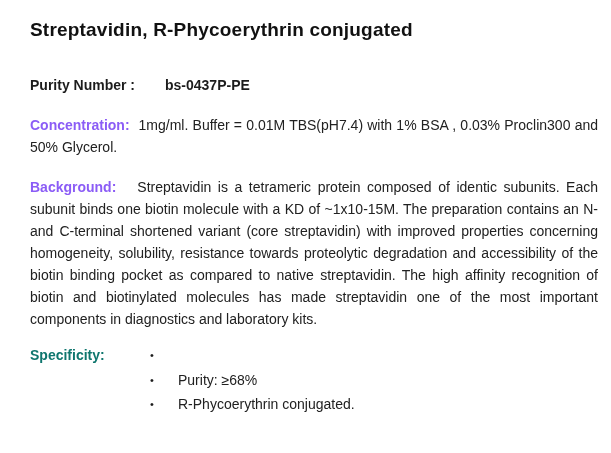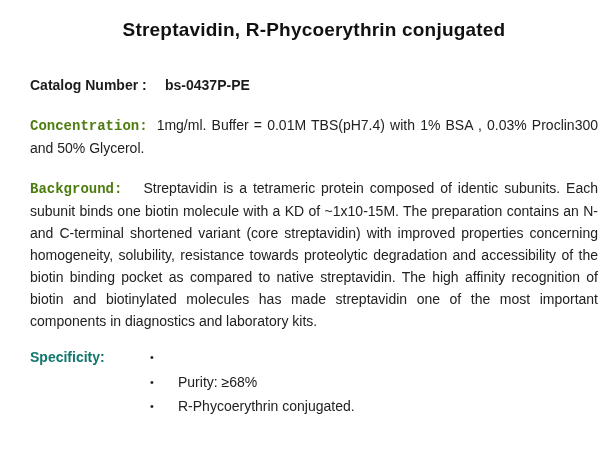"Streptavidin, R-Phycoerythrin conjugated" .doc-title { text-align: center -> none }
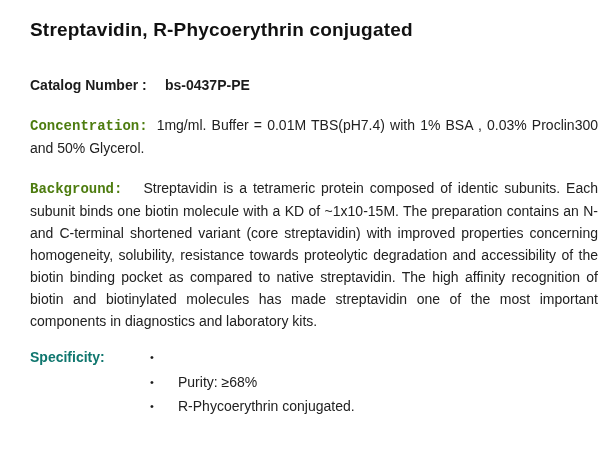"Catalog Number :" span.field-label { text: Catalog -> Purity }
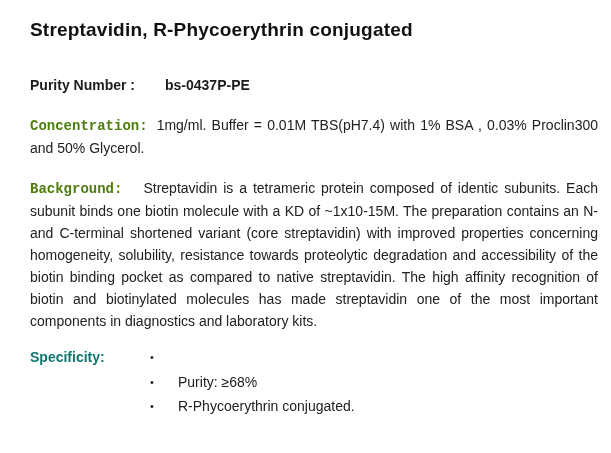"Concentration:" .para .para-label { color: #4d7c0f -> #8b5cf6; font-family: Liberation Mono, monospace -> none }
